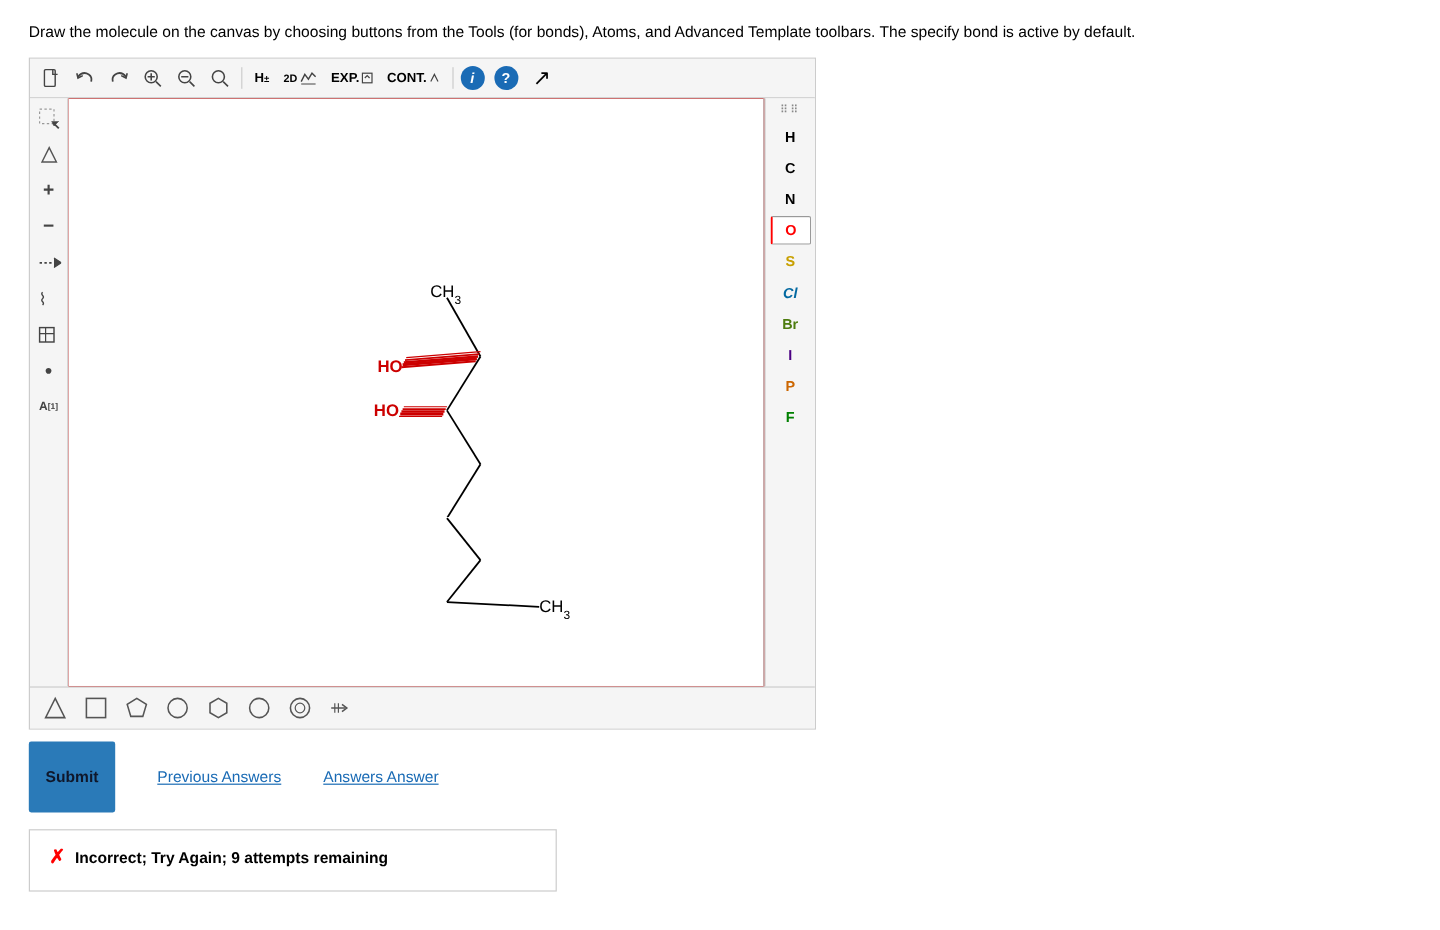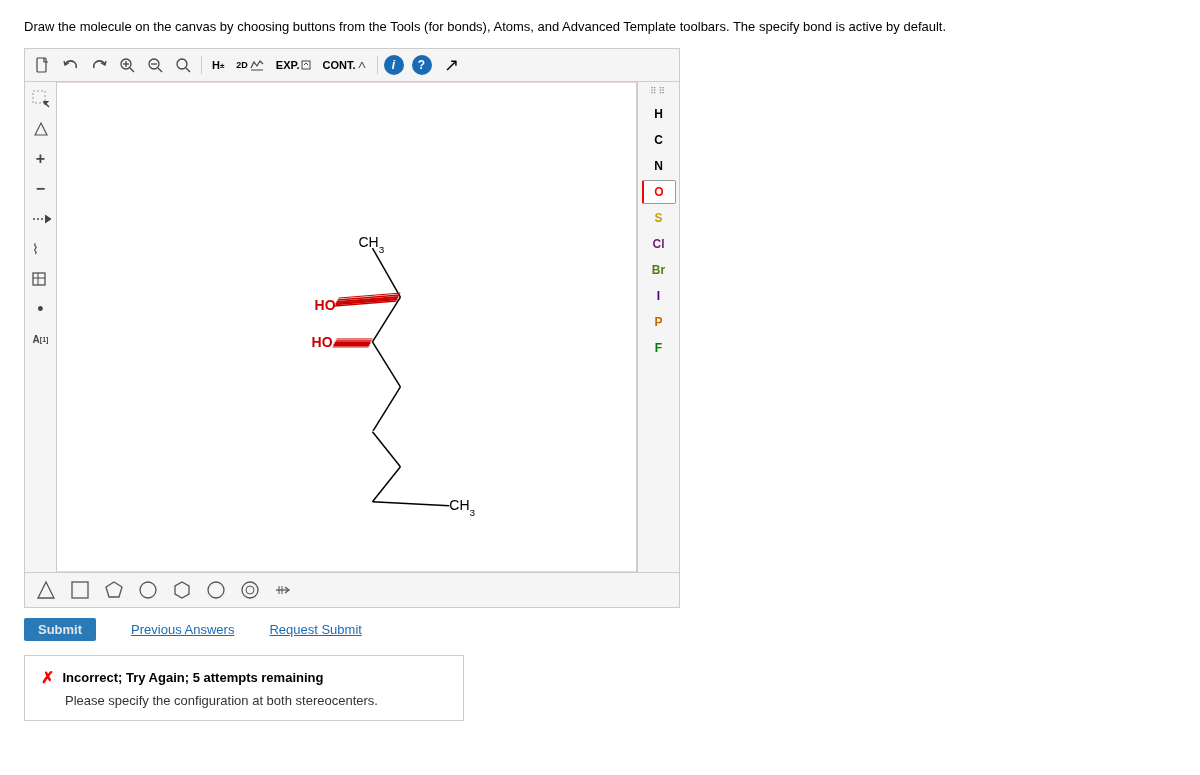"Cl" button.atom-btn { color: #701a75 -> #0369a1; font-style: none -> italic }
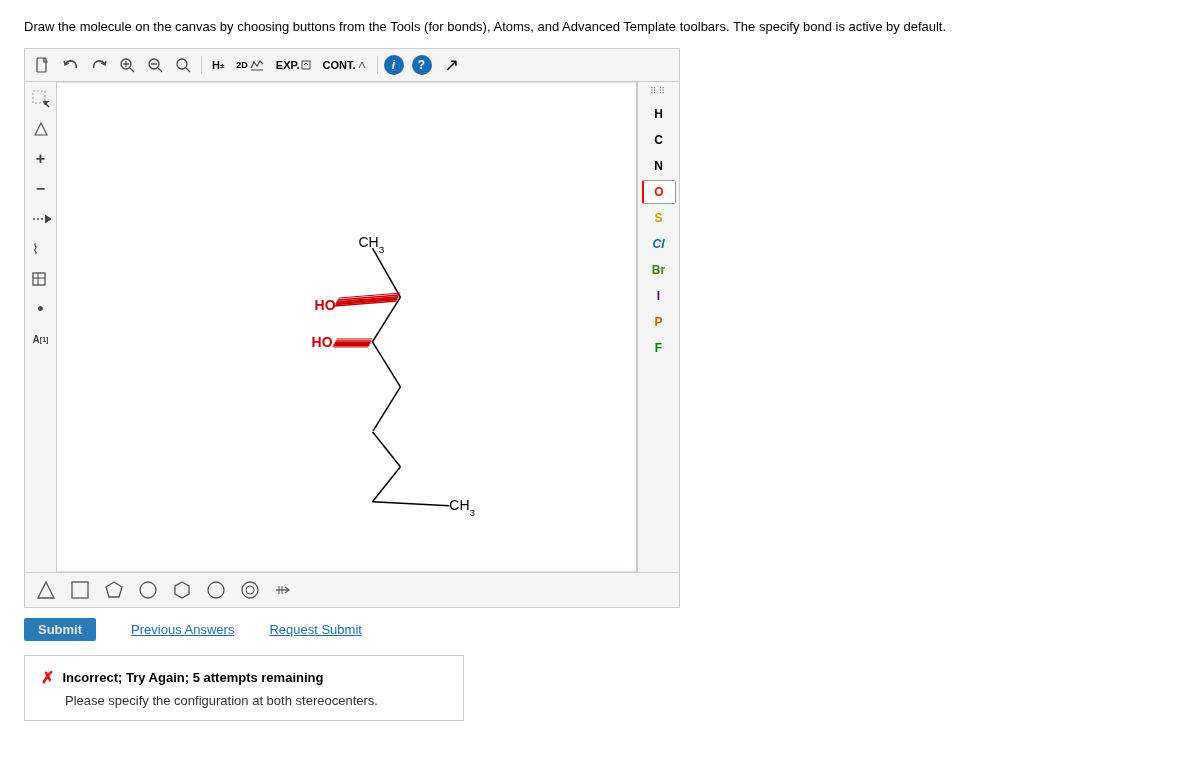"Submit" .submit-btn { color: #e5e5e5 -> #0f172a; padding: 4px 14px -> 22px 14px }
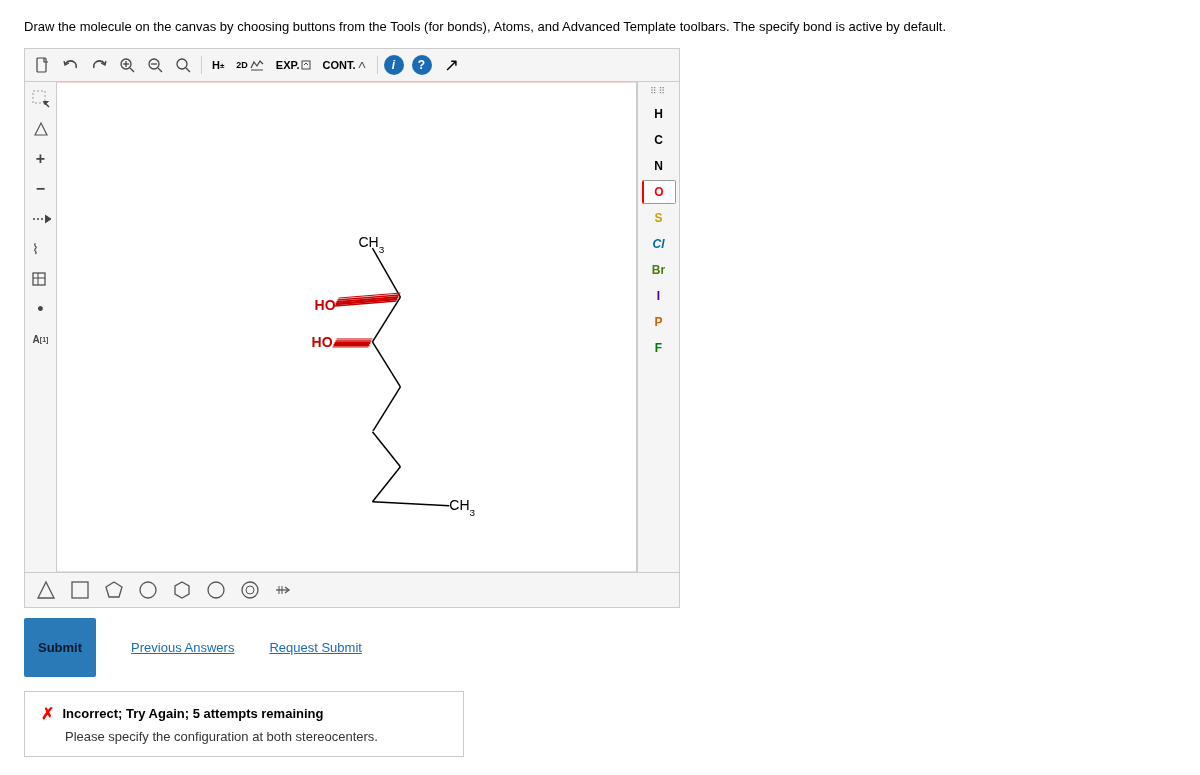"Request Submit" button.link-btn { text: Request Submit -> Answers Answer }
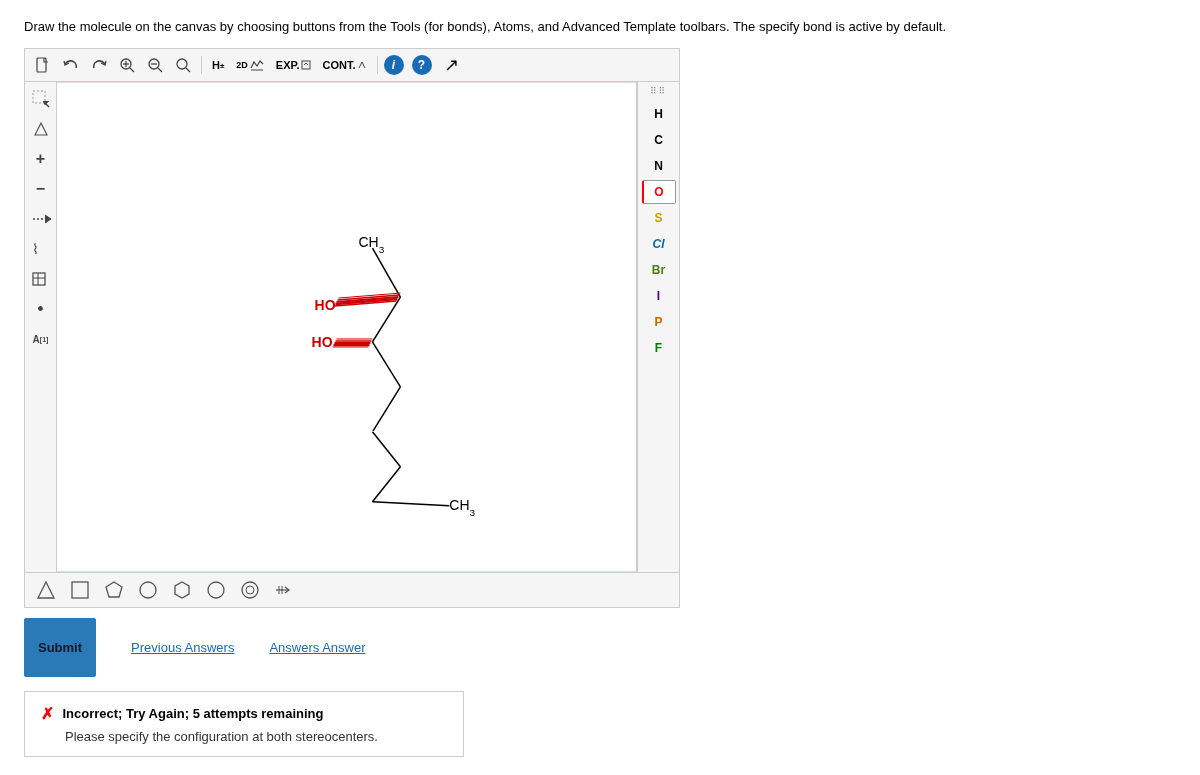"Incorrect; Try Again; 5 attempts" span.feedback-title { text: 5 -> 9 }
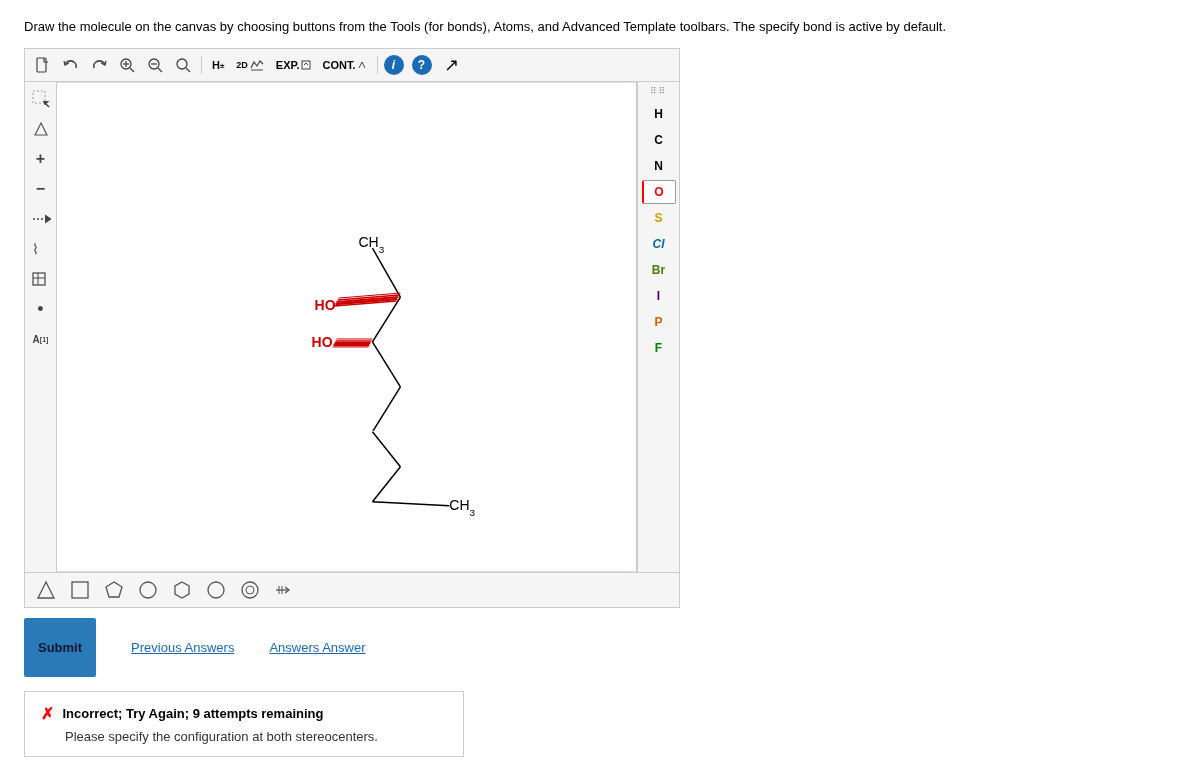"Please specify the configuration at" div.feedback-detail { html: <div>Please specify the configuration at both stereocenters.</div> -> none }
